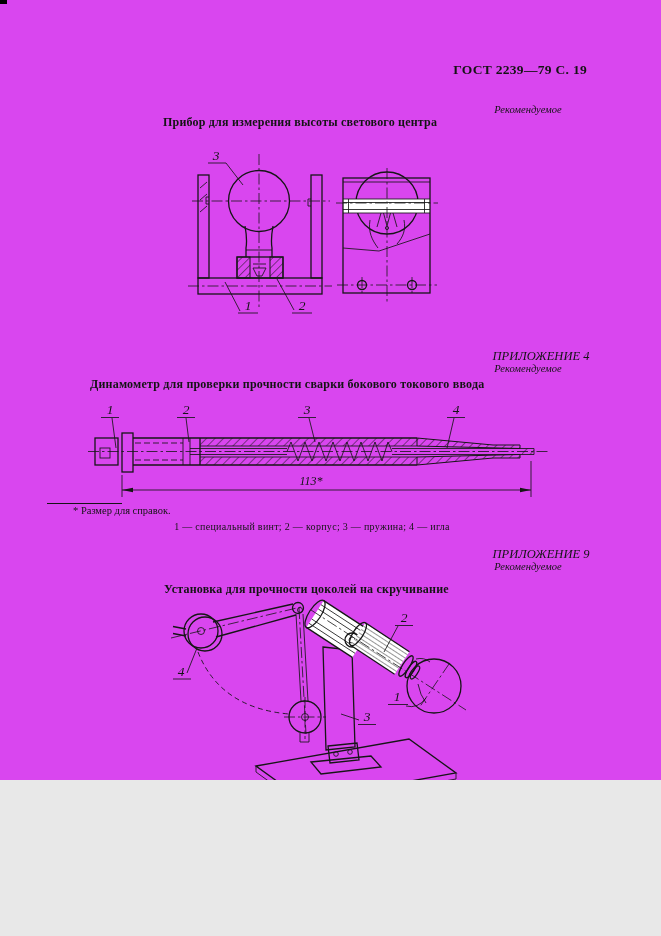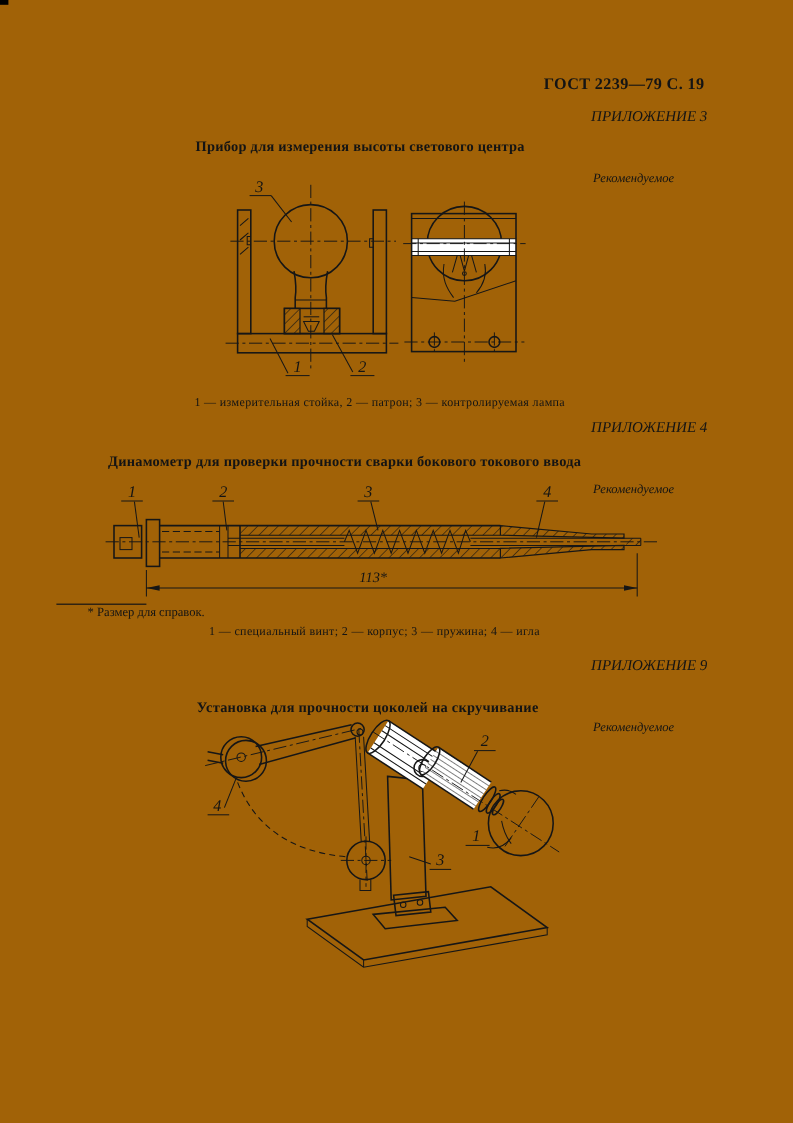"ГОСТ 2239—79 С. 19" .page { background: #a16207 -> #d946ef; height: 936px -> 780px }
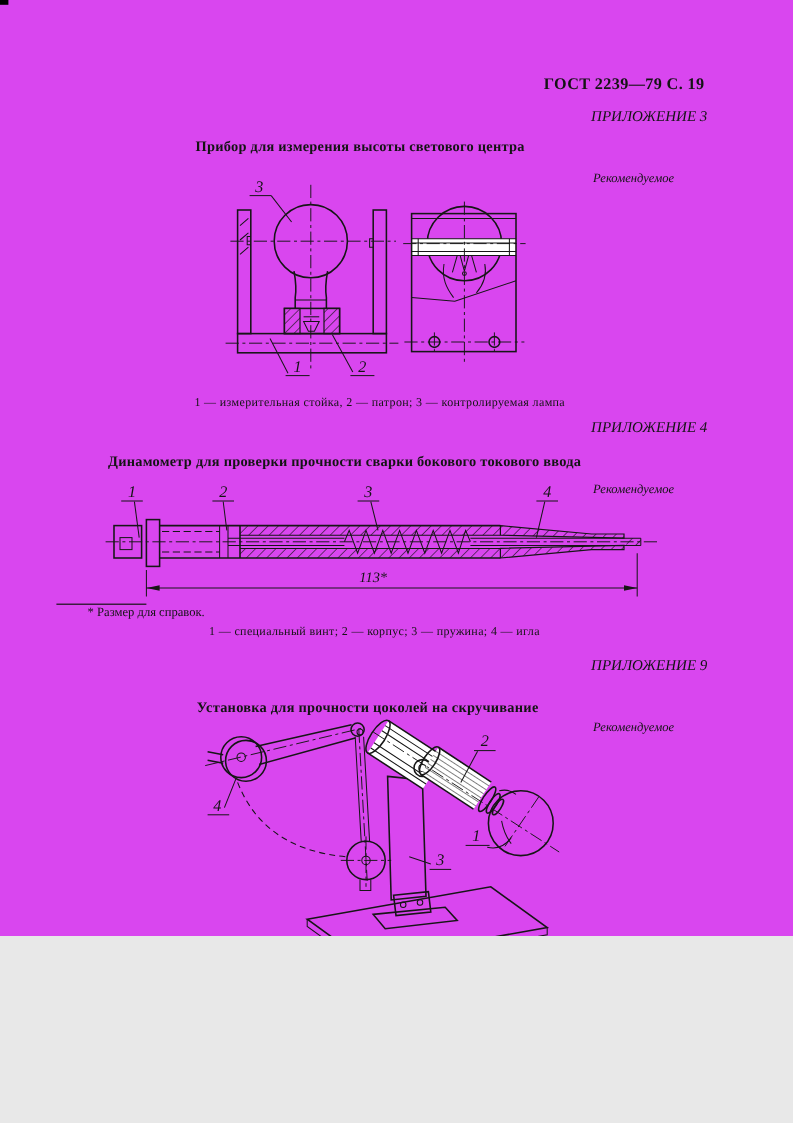"ПРИЛОЖЕНИЕ 3" div.abs { html: <div>ПРИЛОЖЕНИЕ 3</div> -> none }
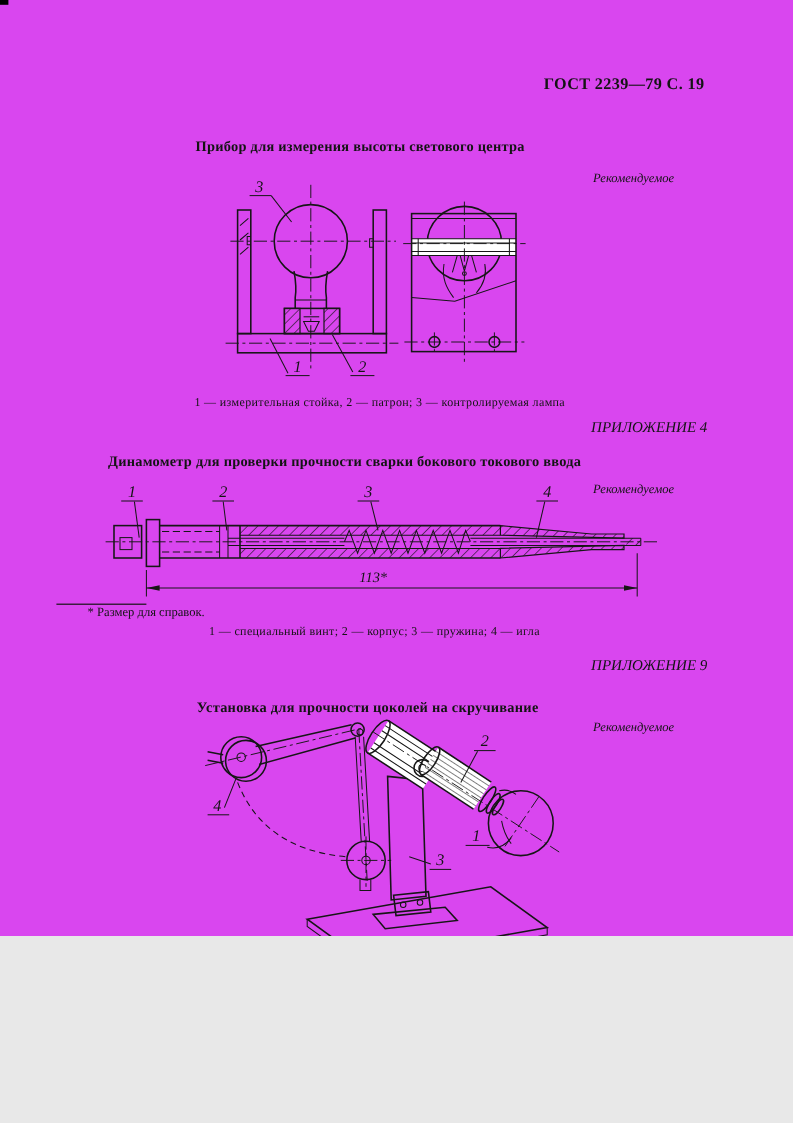"Рекомендуемое" .app-sub { margin-top: 40px -> none }
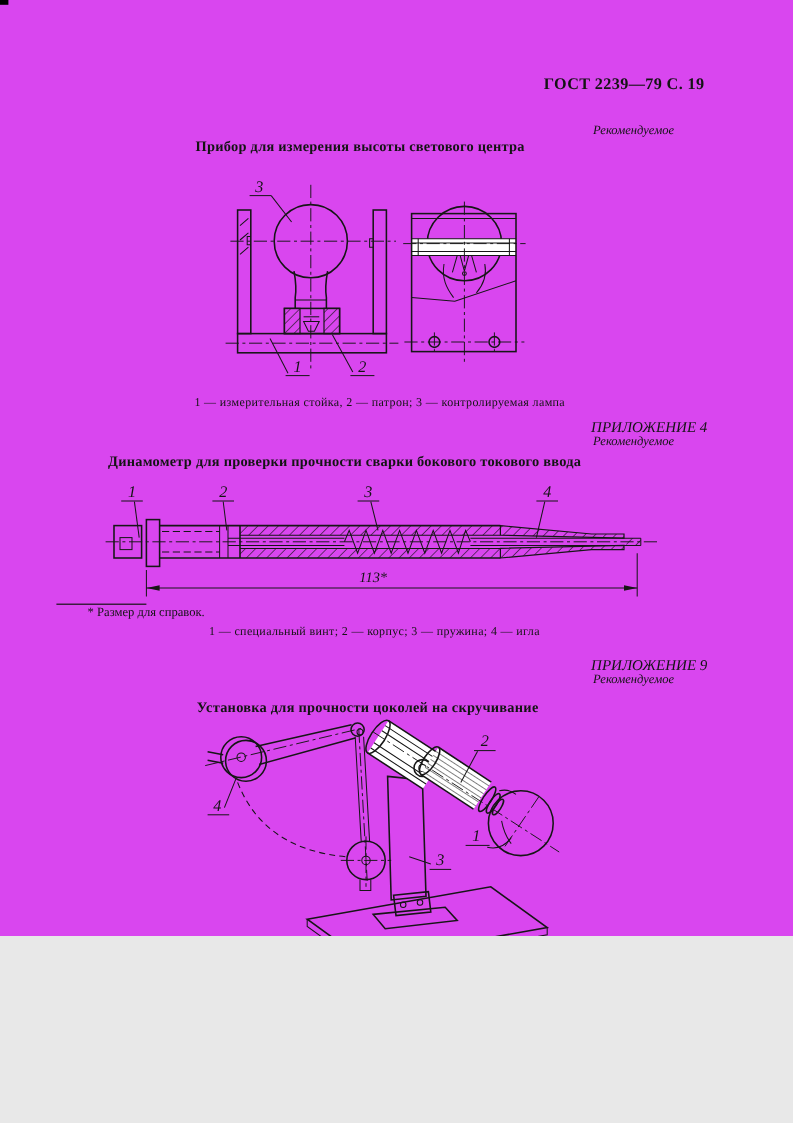"1 — измерительная стойка, 2" div.abs { html: <div>1 — измерительная стойка, 2 — патрон; 3 — контролируемая лампа</div> -> none }
